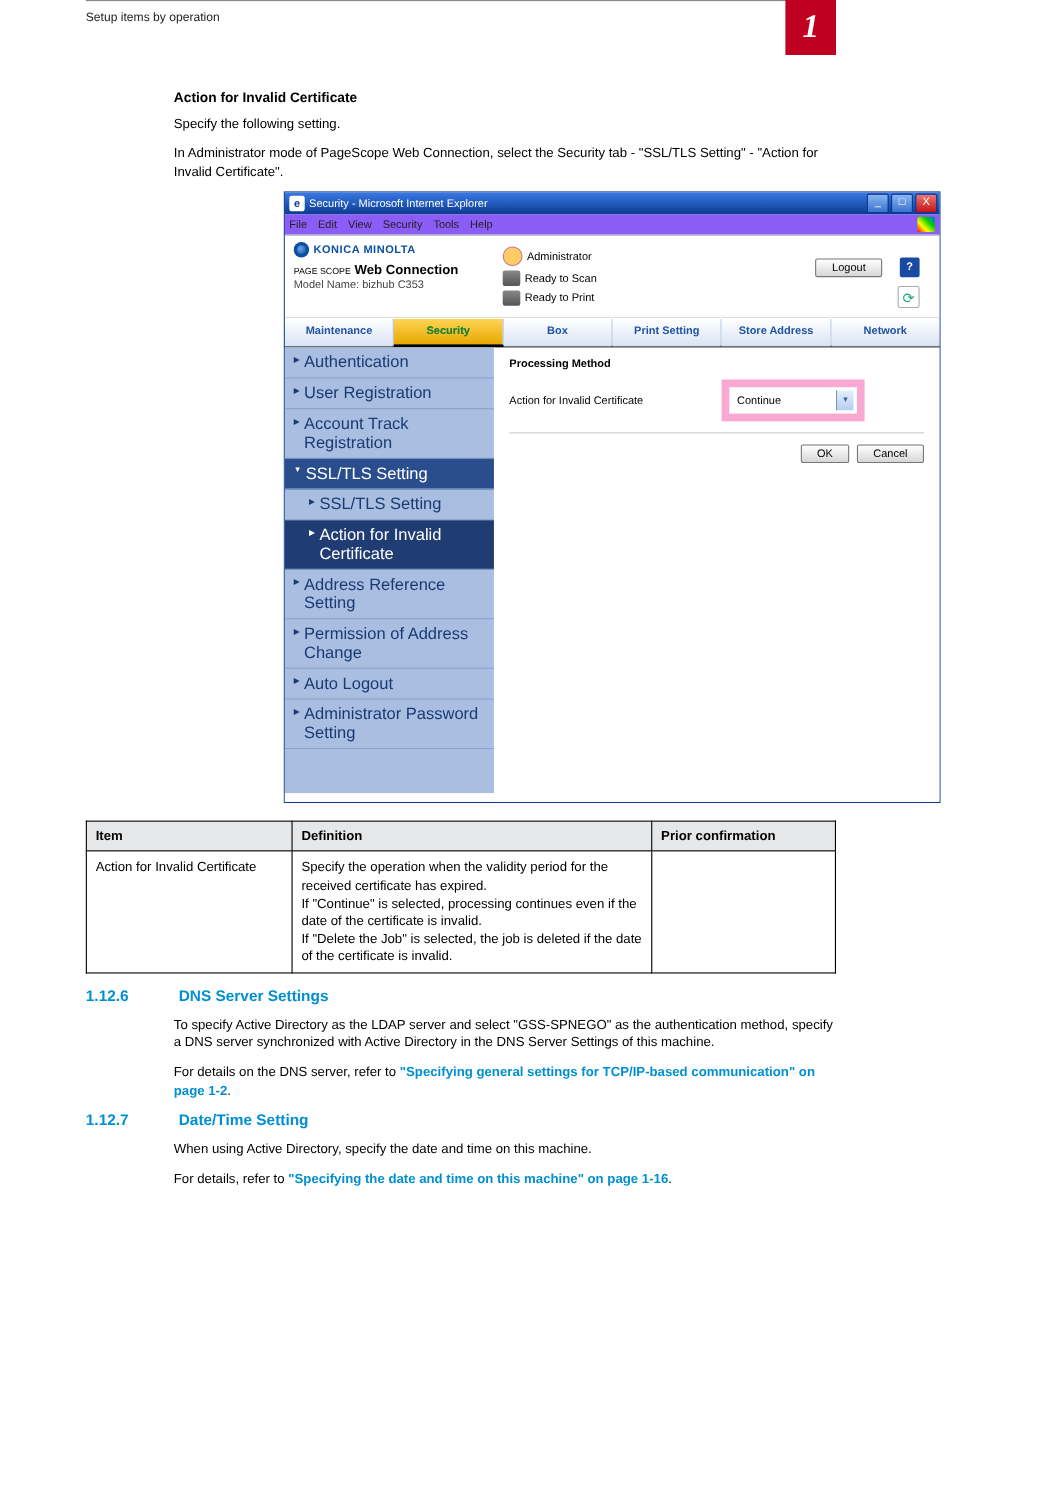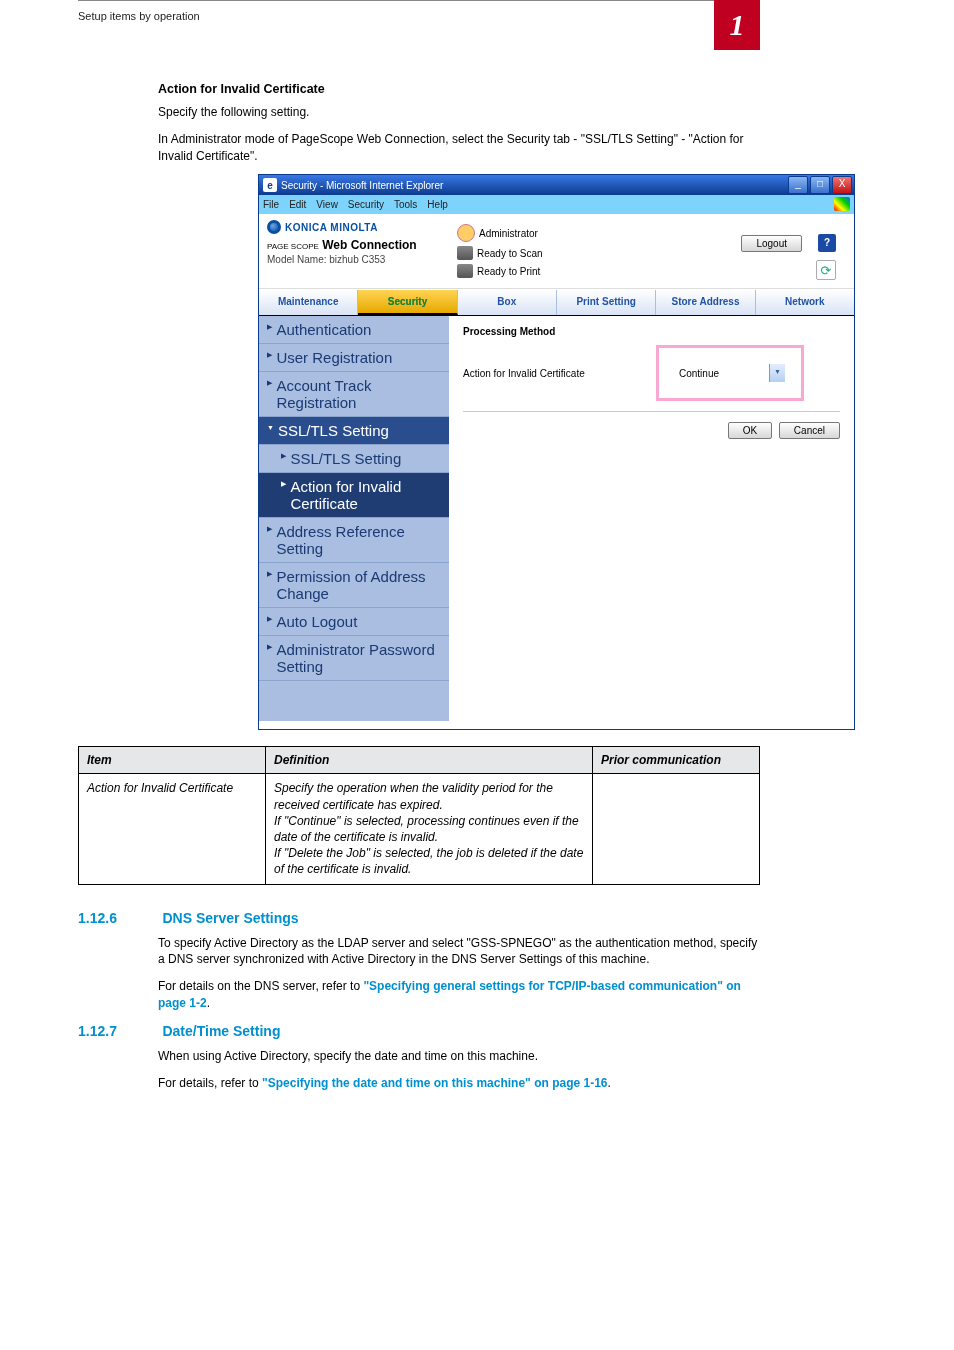"File" .menubar { background: #7dd3fc -> #8b5cf6 }
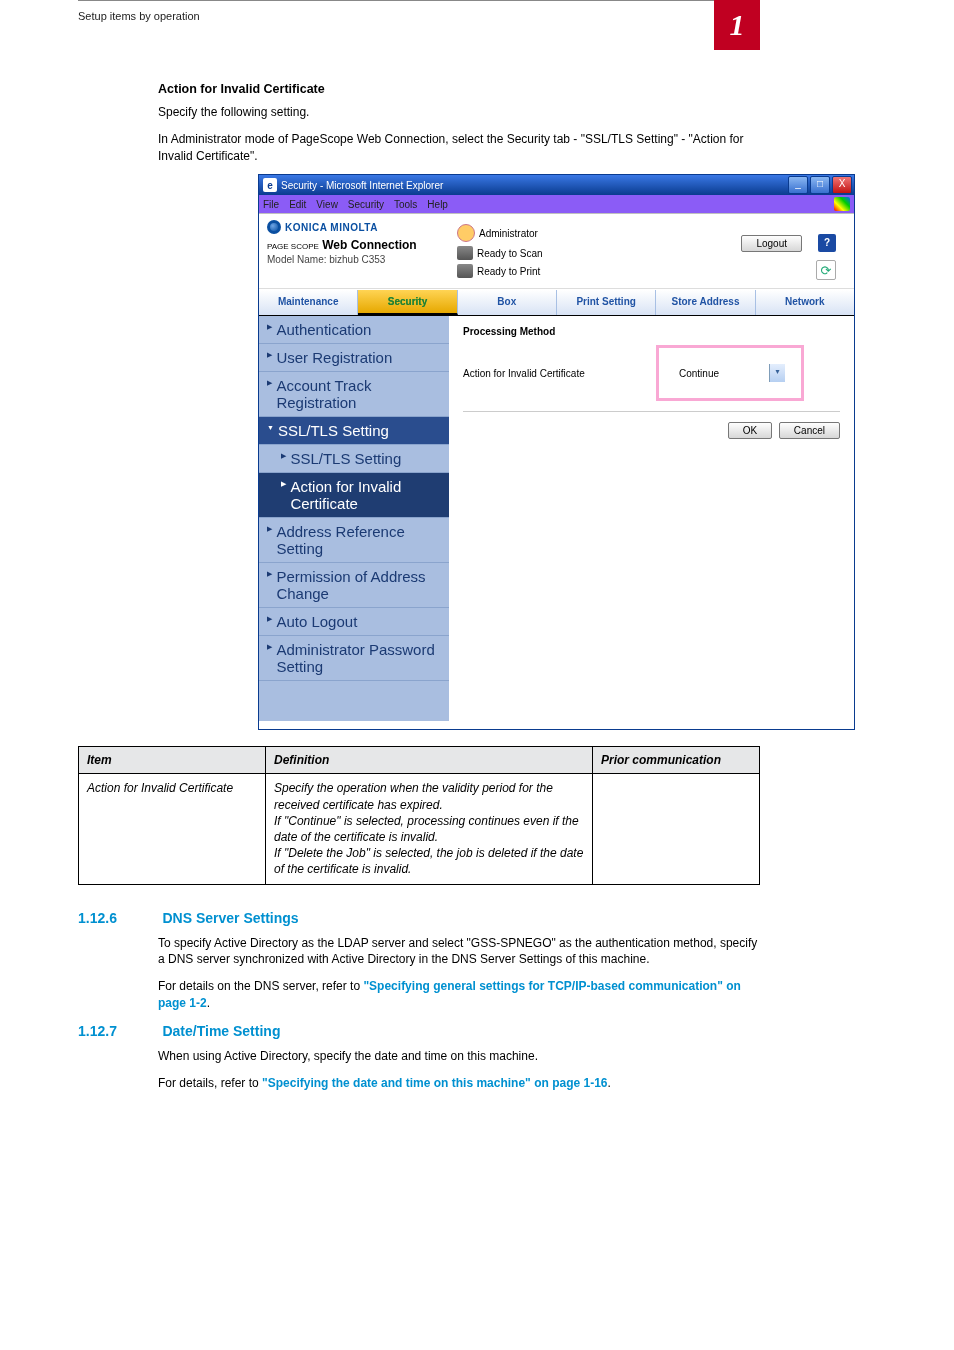"Continue" .select { border: 3px solid #f9a8d4 -> 7px solid #f9a8d4; padding: 16px -> 3px }
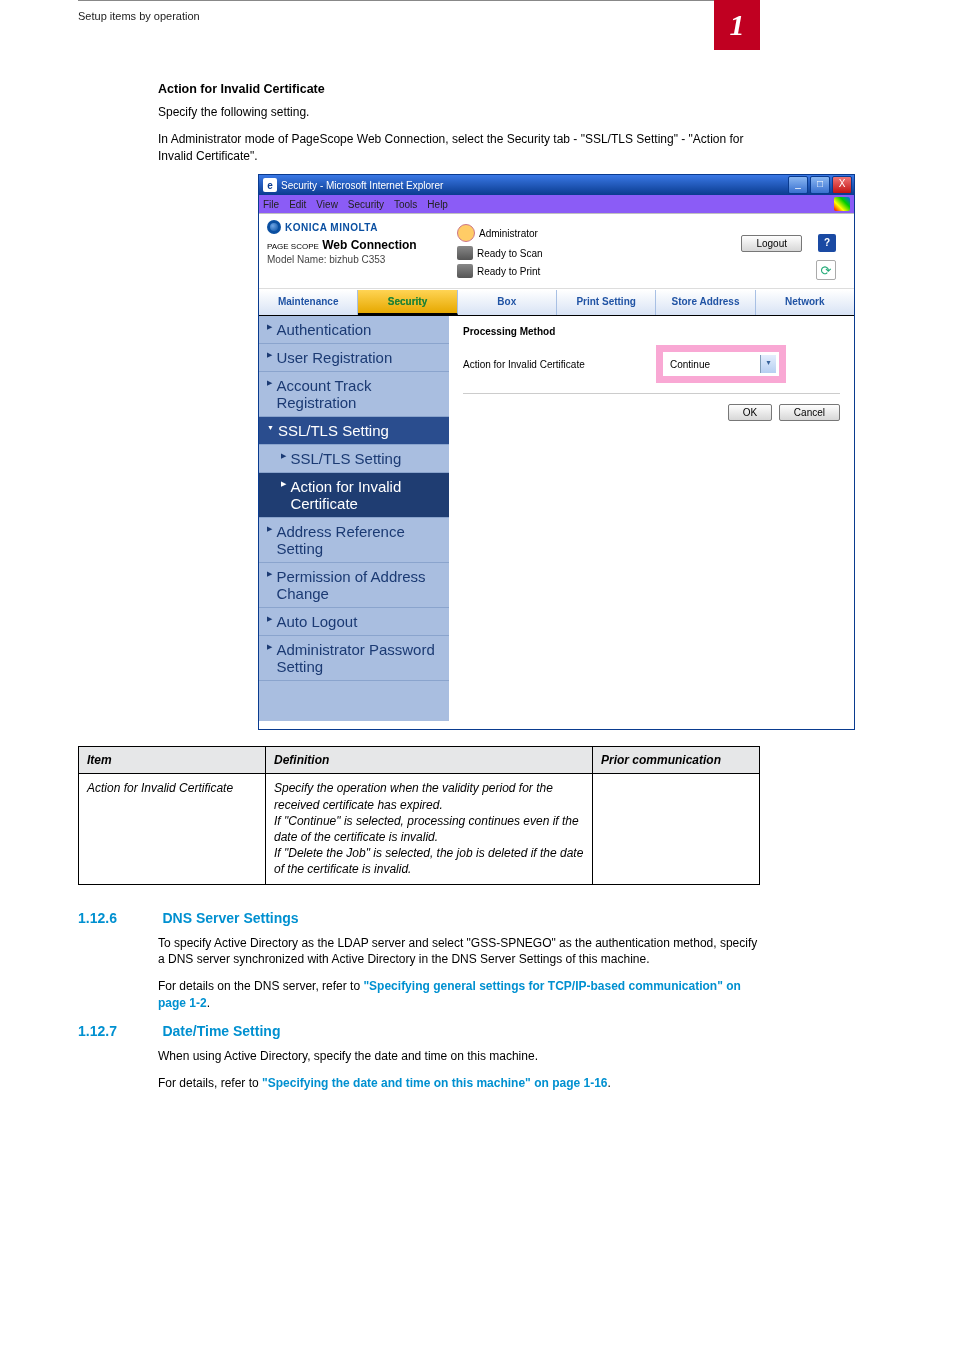"Item" table.idp { font-style: italic -> none; margin: 10px 0 24px -> 10px 0 12px }
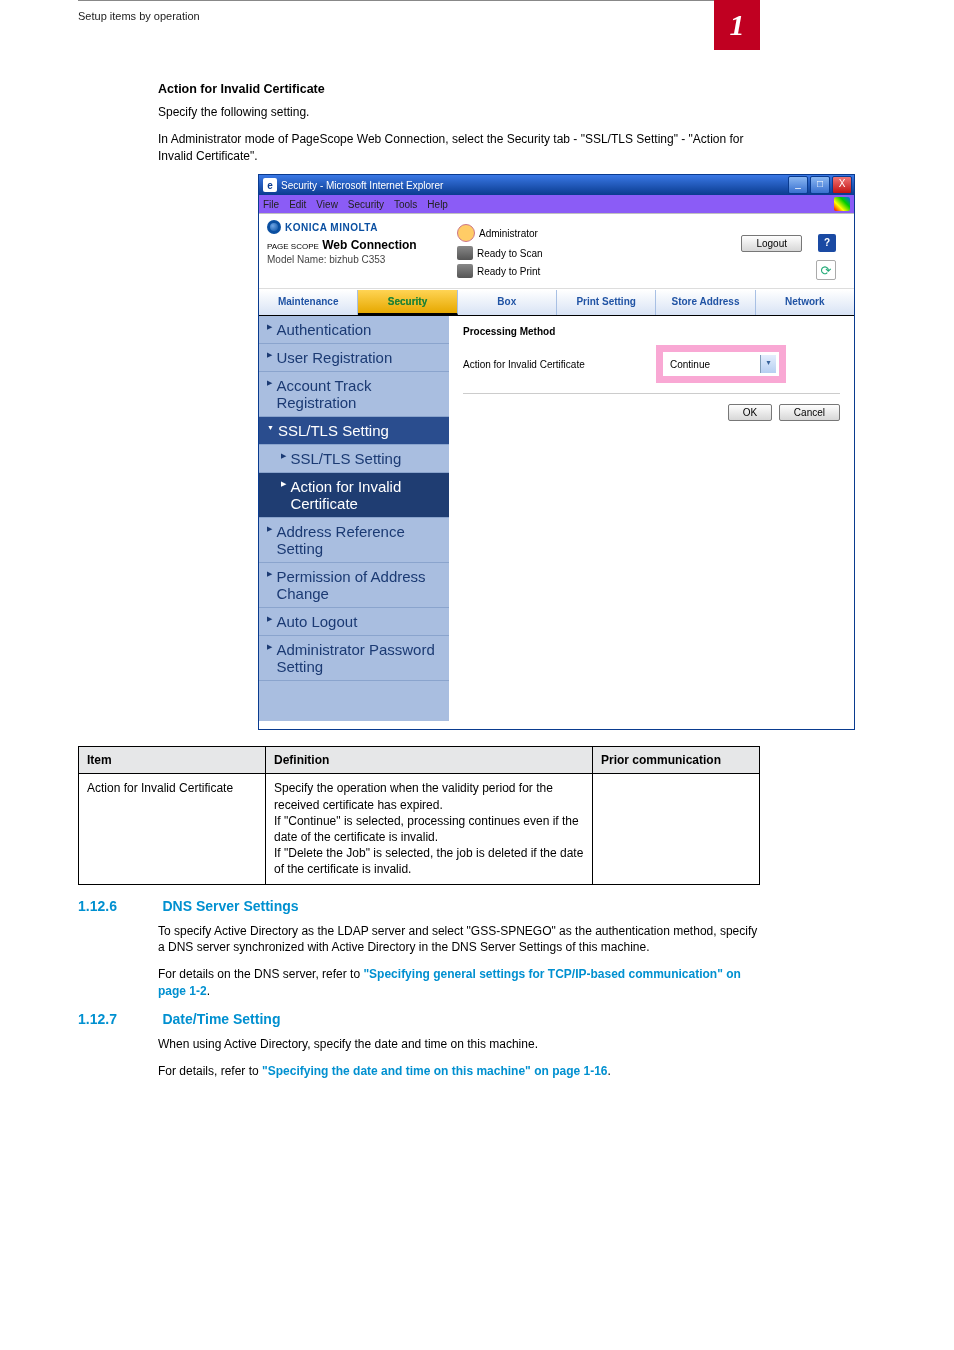"Prior communication" th { text: communication -> confirmation }
